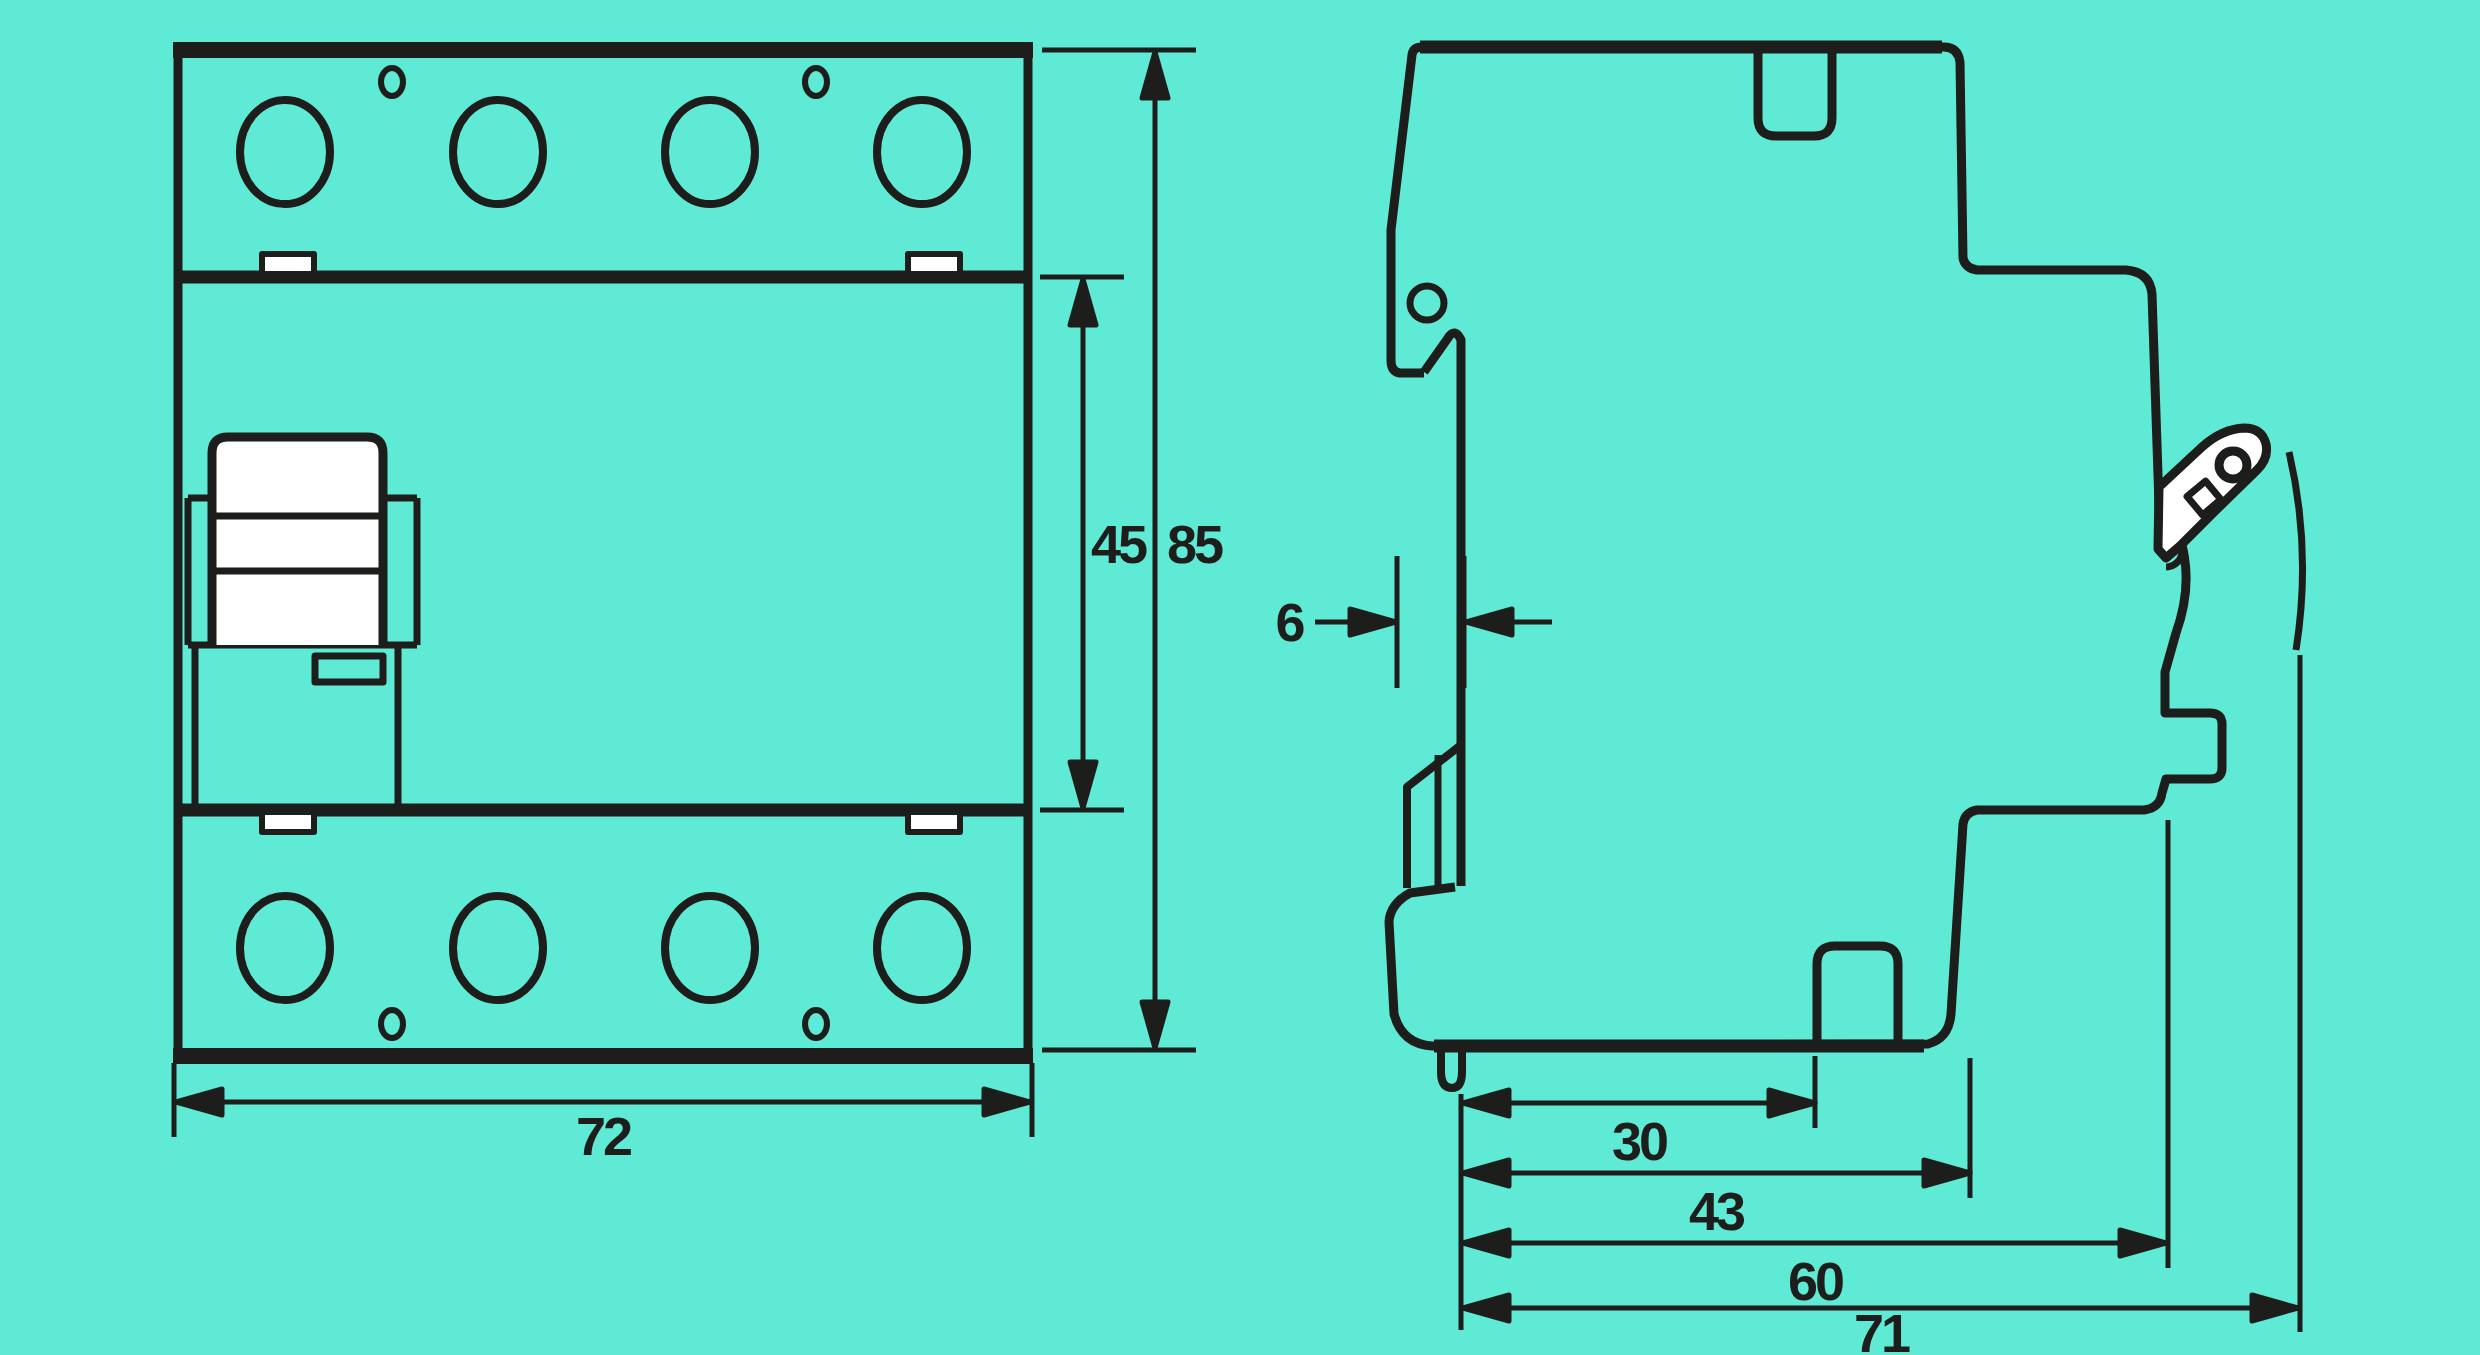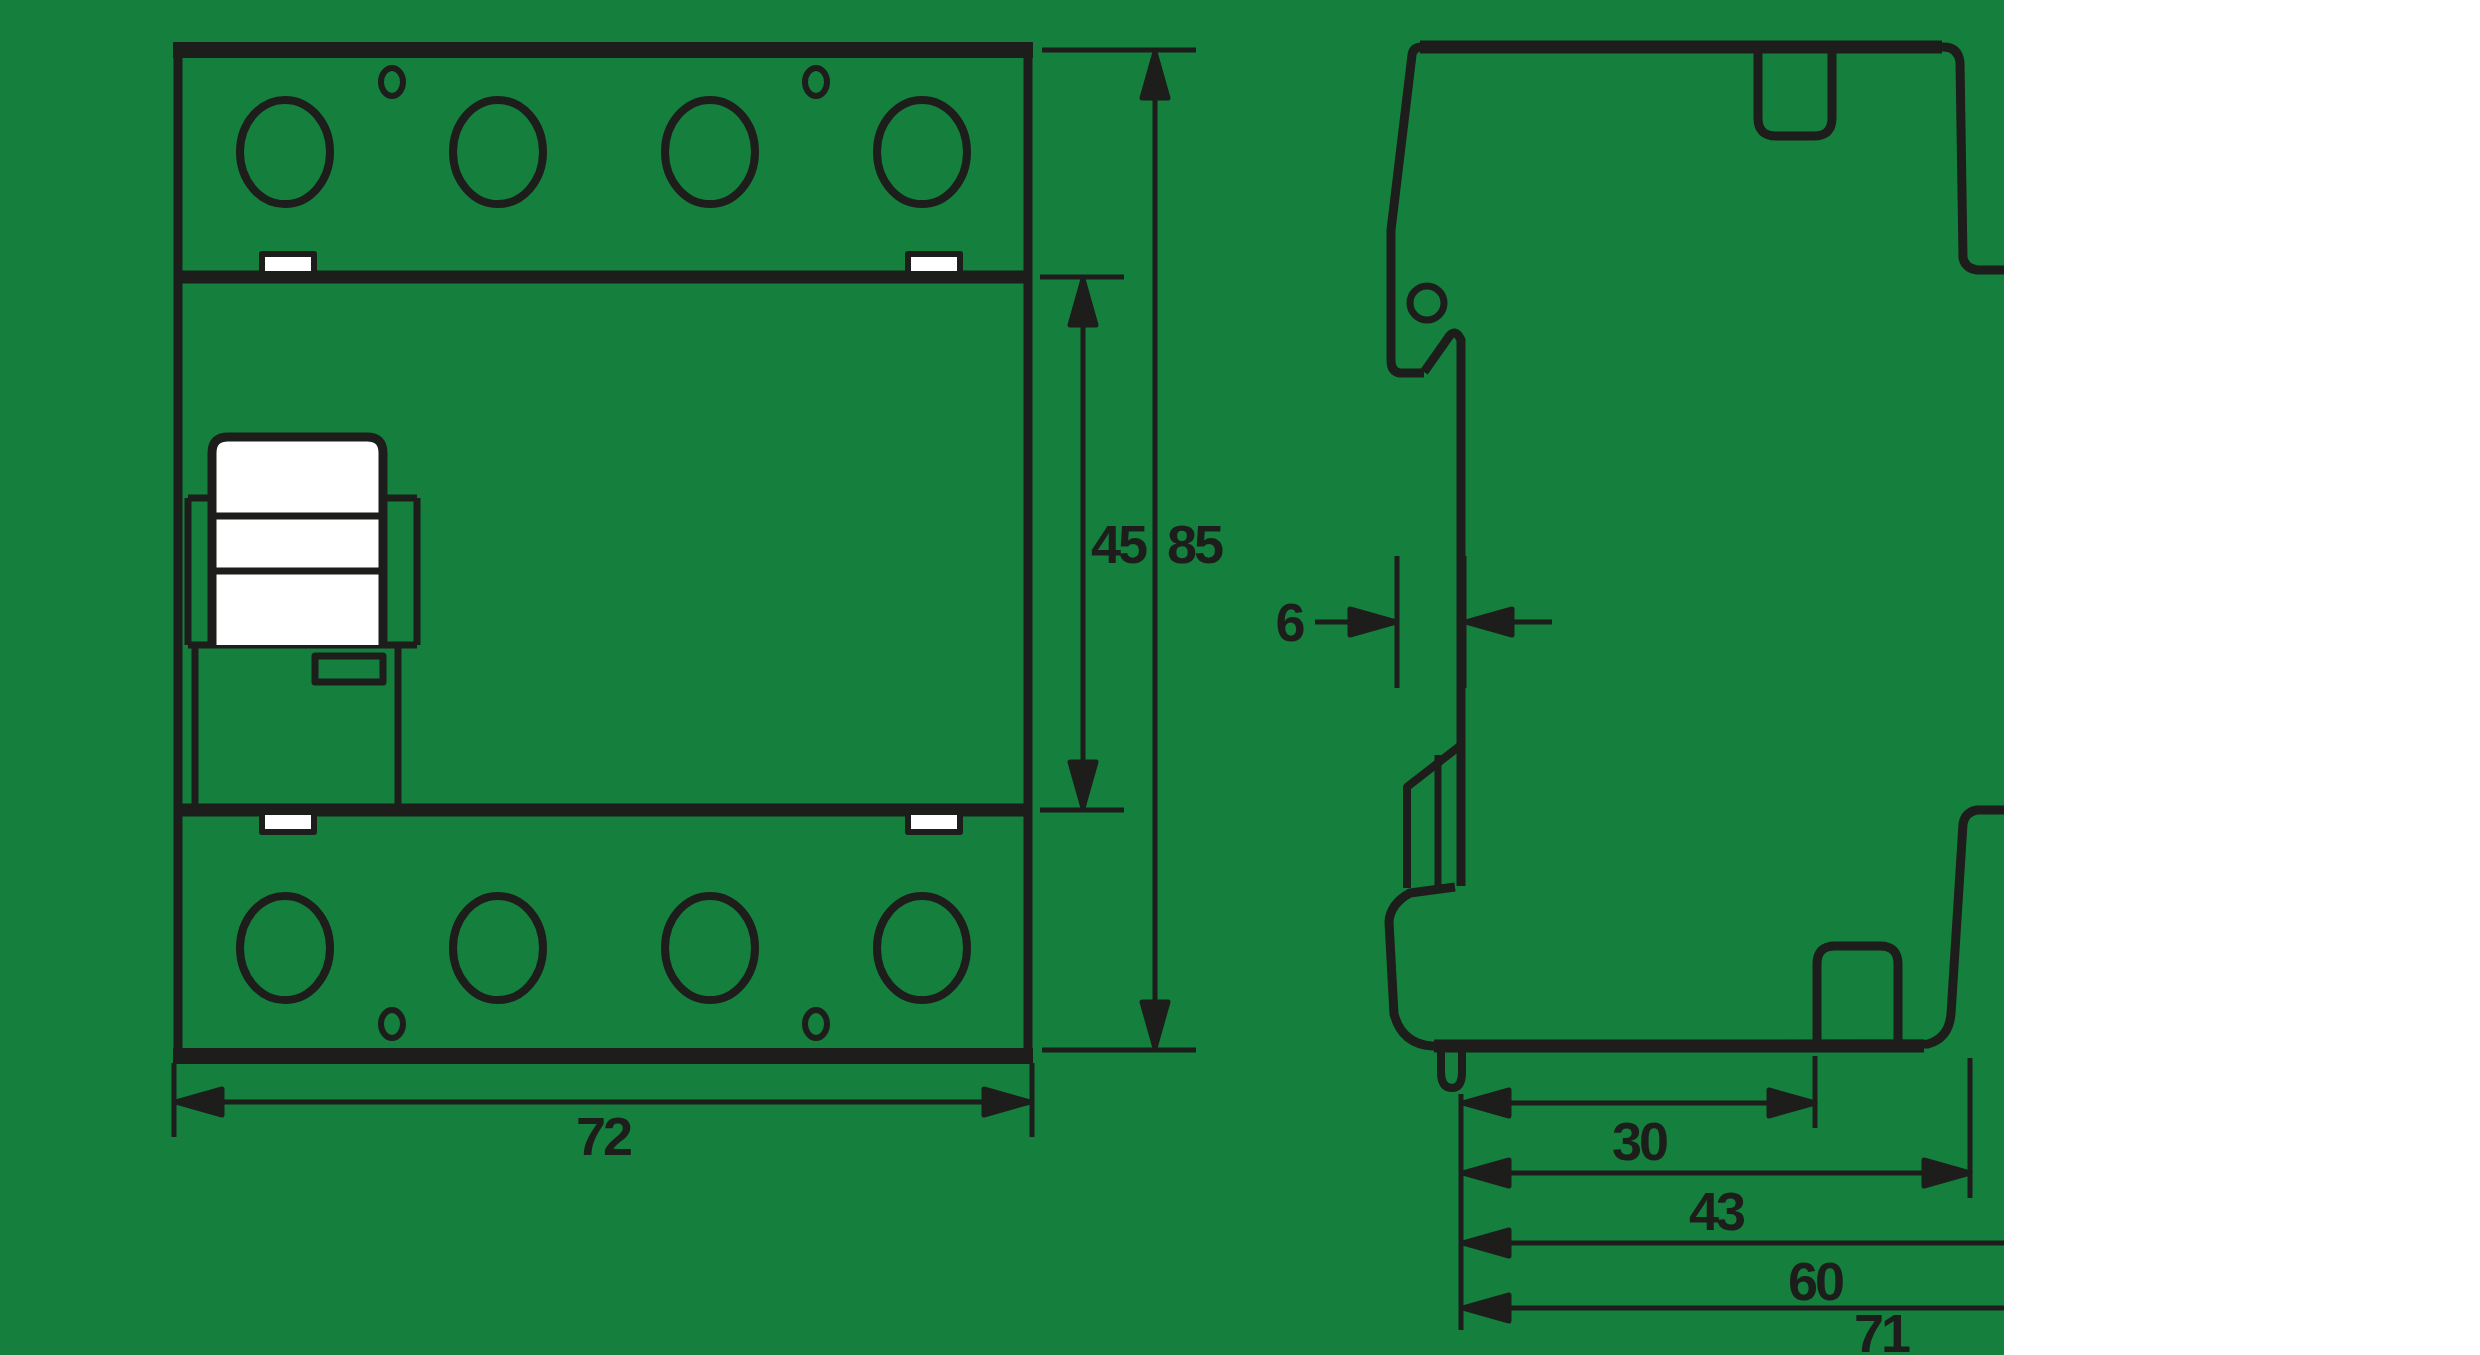"45" .sheet { background: #15803d -> #5eead4; width: 2004px -> 2480px }
